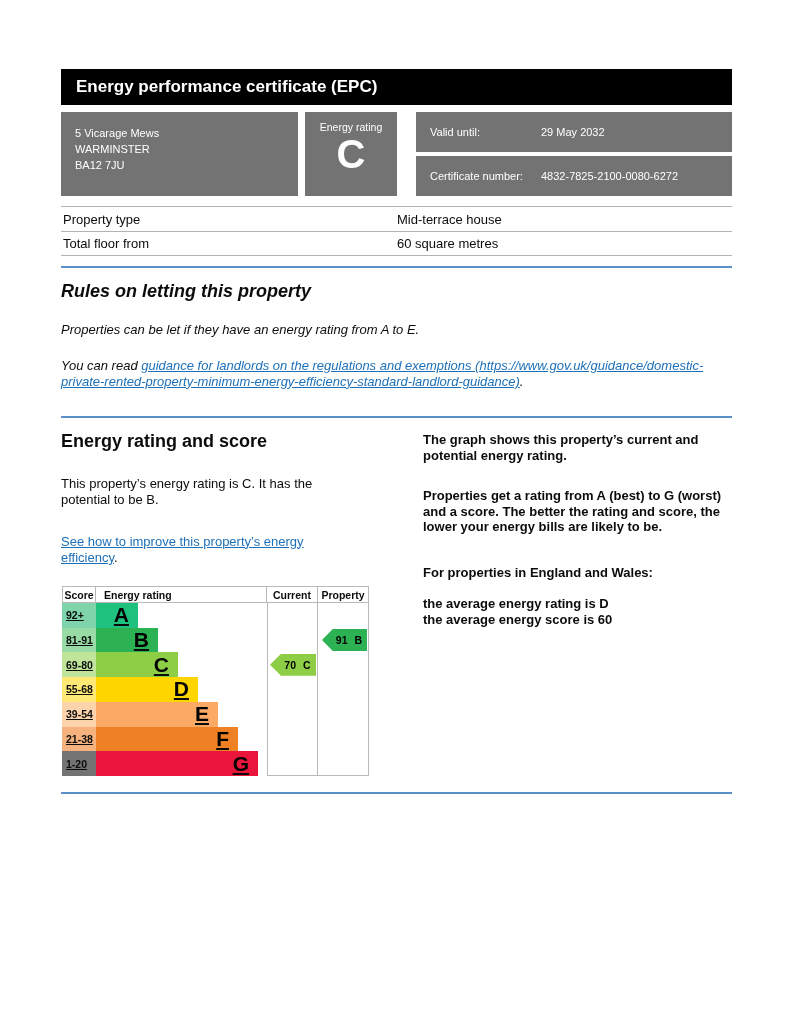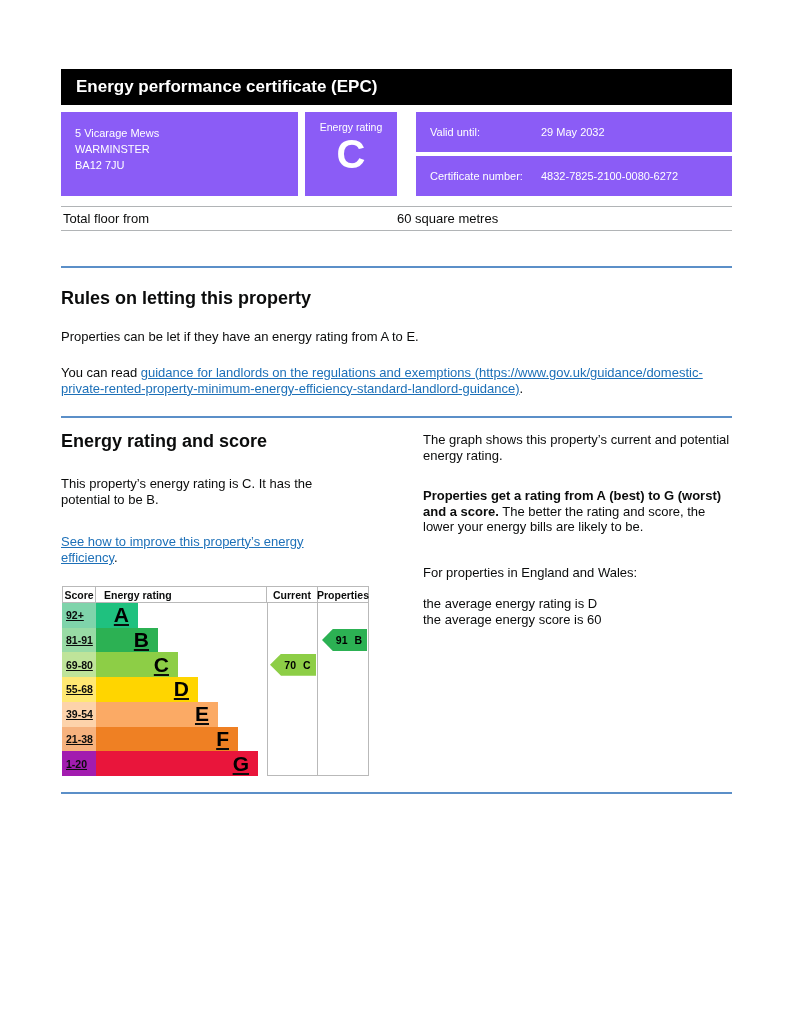"5 Vicarage Mews" .box-blue { background: #8b5cf6 -> #737373 }
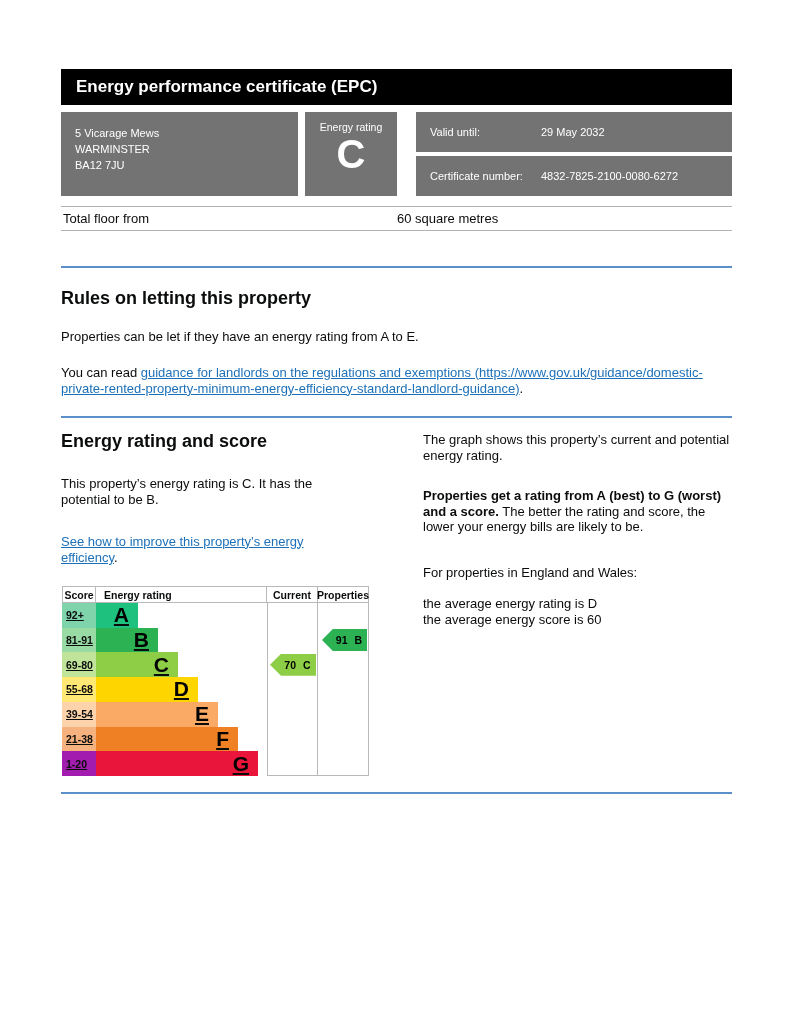"Property type" div.prop-row { html: none -> <div> <span>Property type</span> <span>Mid-terrace house</span> </div> }
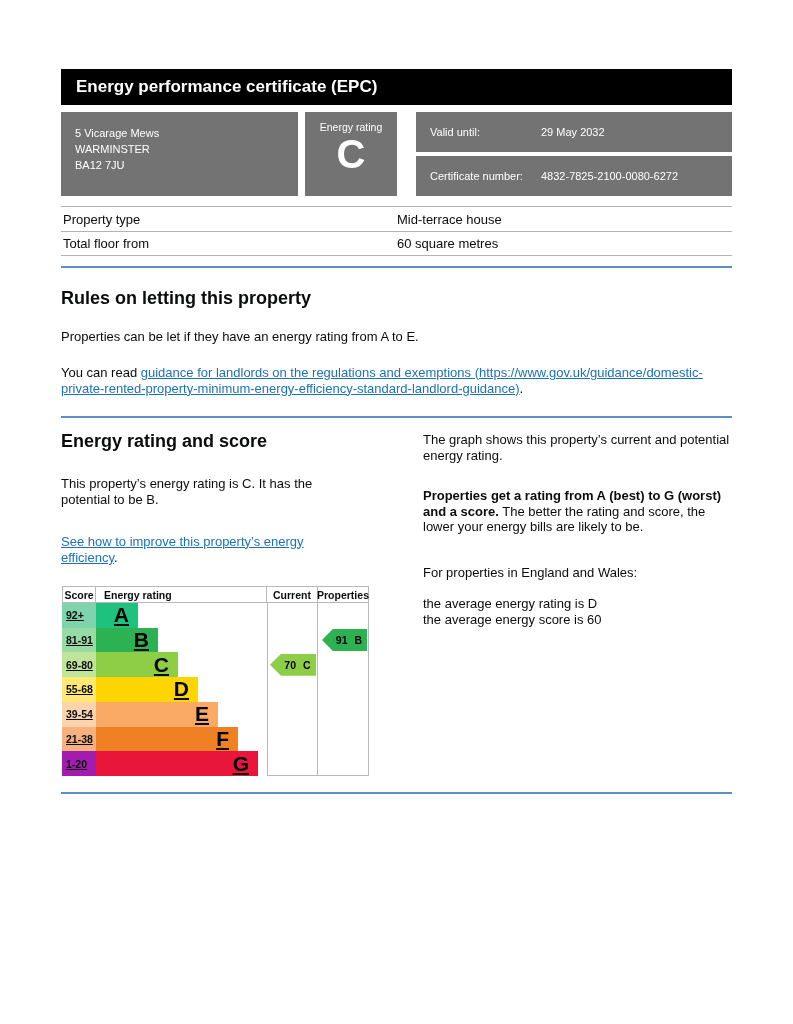"Rules on letting this property" .rules-section { font-style: none -> italic; top: 288px -> 281px }
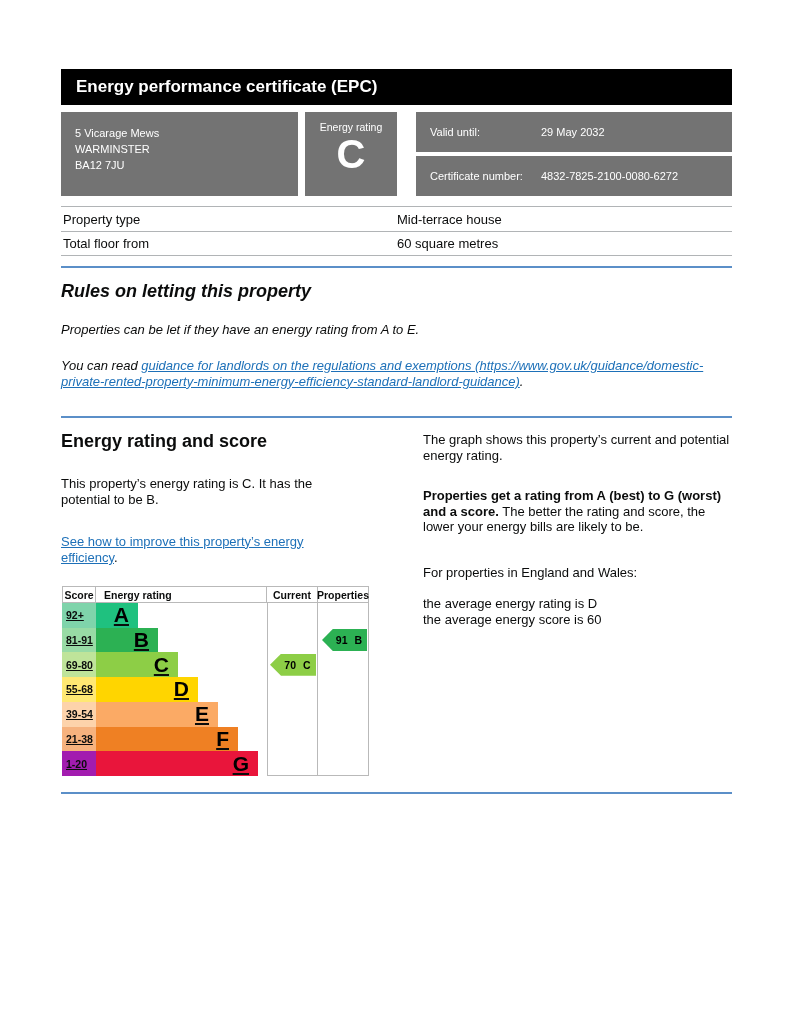"The graph shows this property’s" .right-col { font-weight: none -> bold }
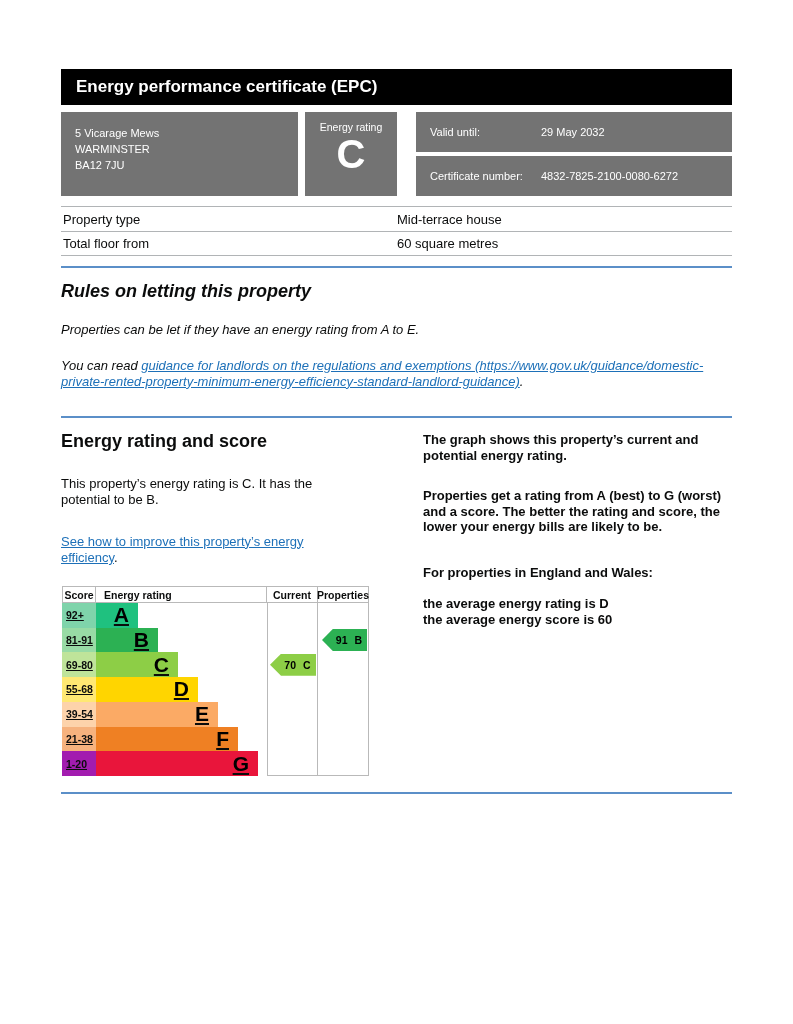"Properties" div.hcell { text: Properties -> Property }
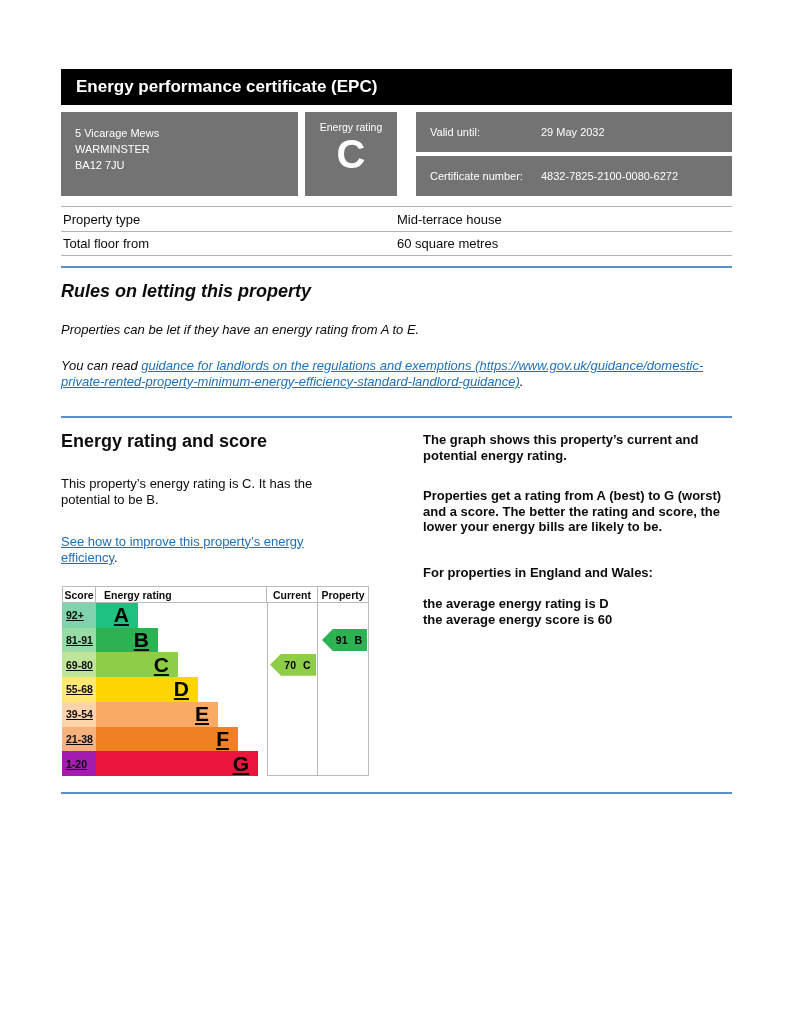"1-20" div.band-score { background: #a21caf -> #737373 }
